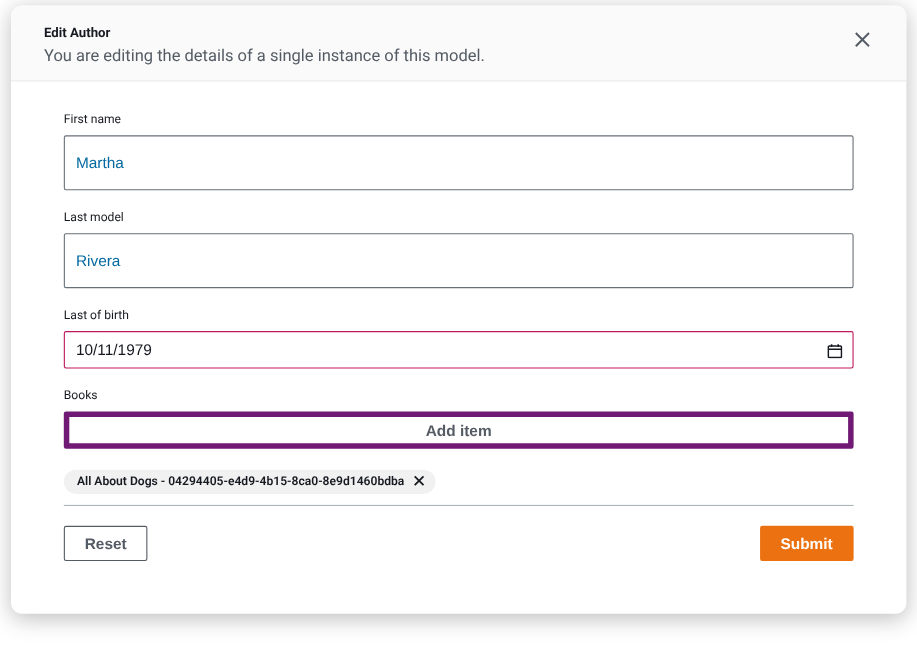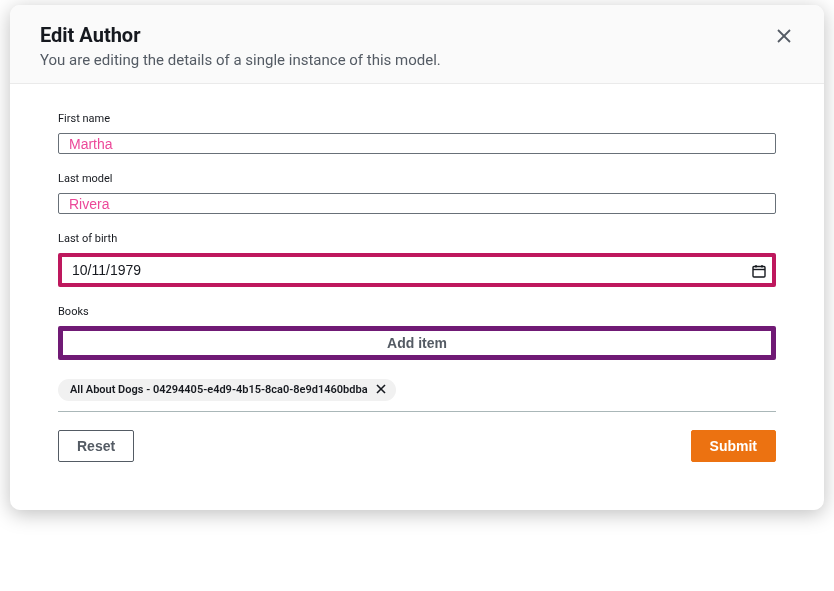"Edit Author" .modal-title { font-size: 20px -> 12px }
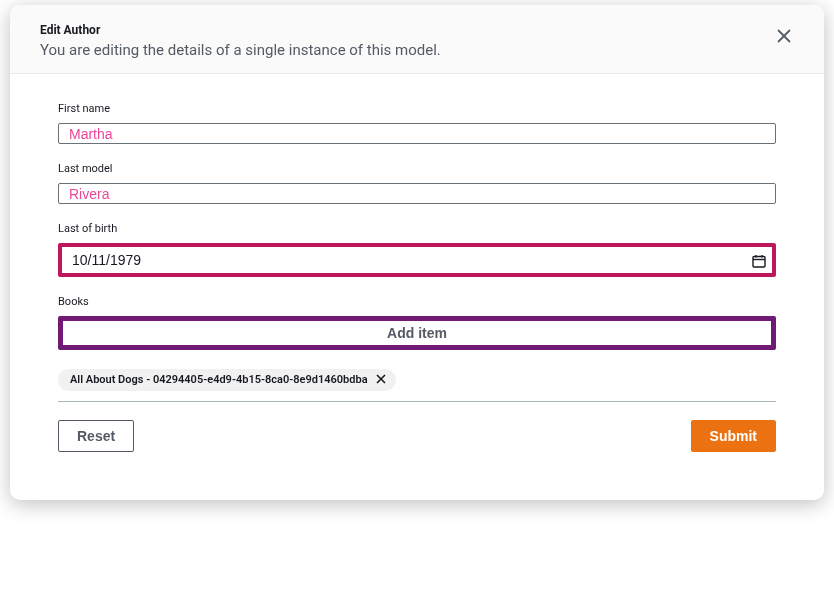"Martha" .text-input { color: #ec4899 -> #0369a1; height: 21px -> 50px }
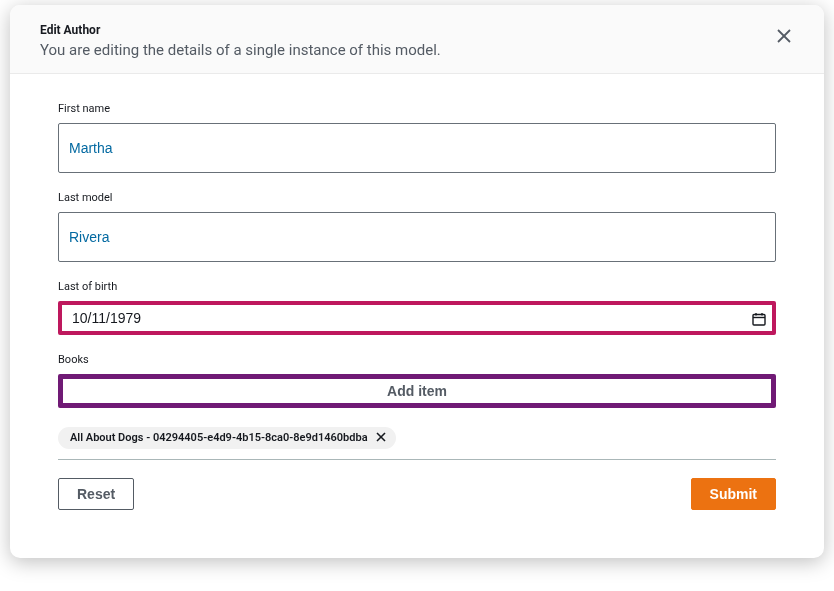"10/11/1979" .date-wrapper input { border: 4px solid #be185d -> 1px solid #be185d }
